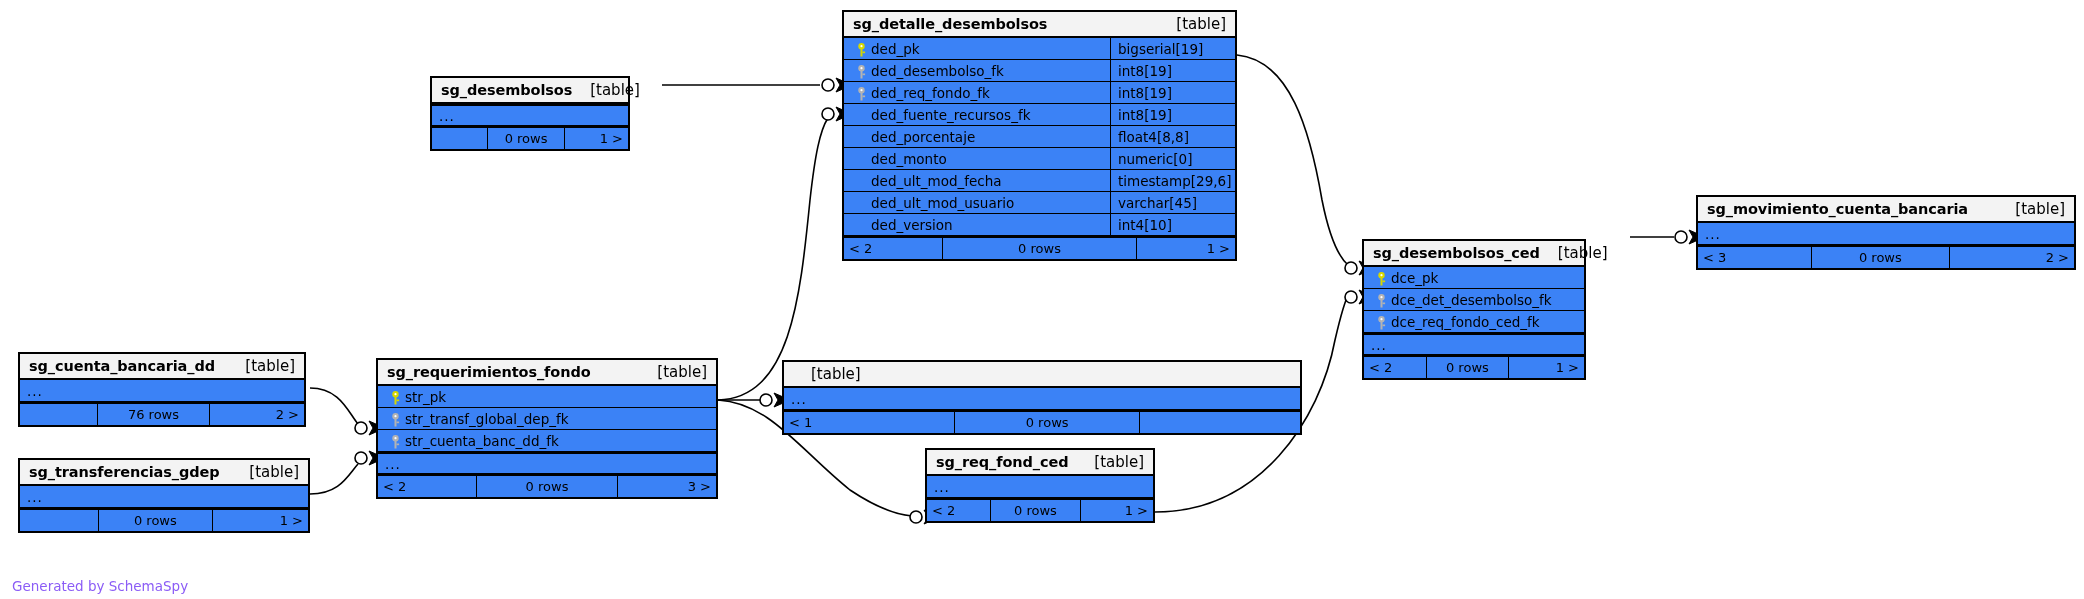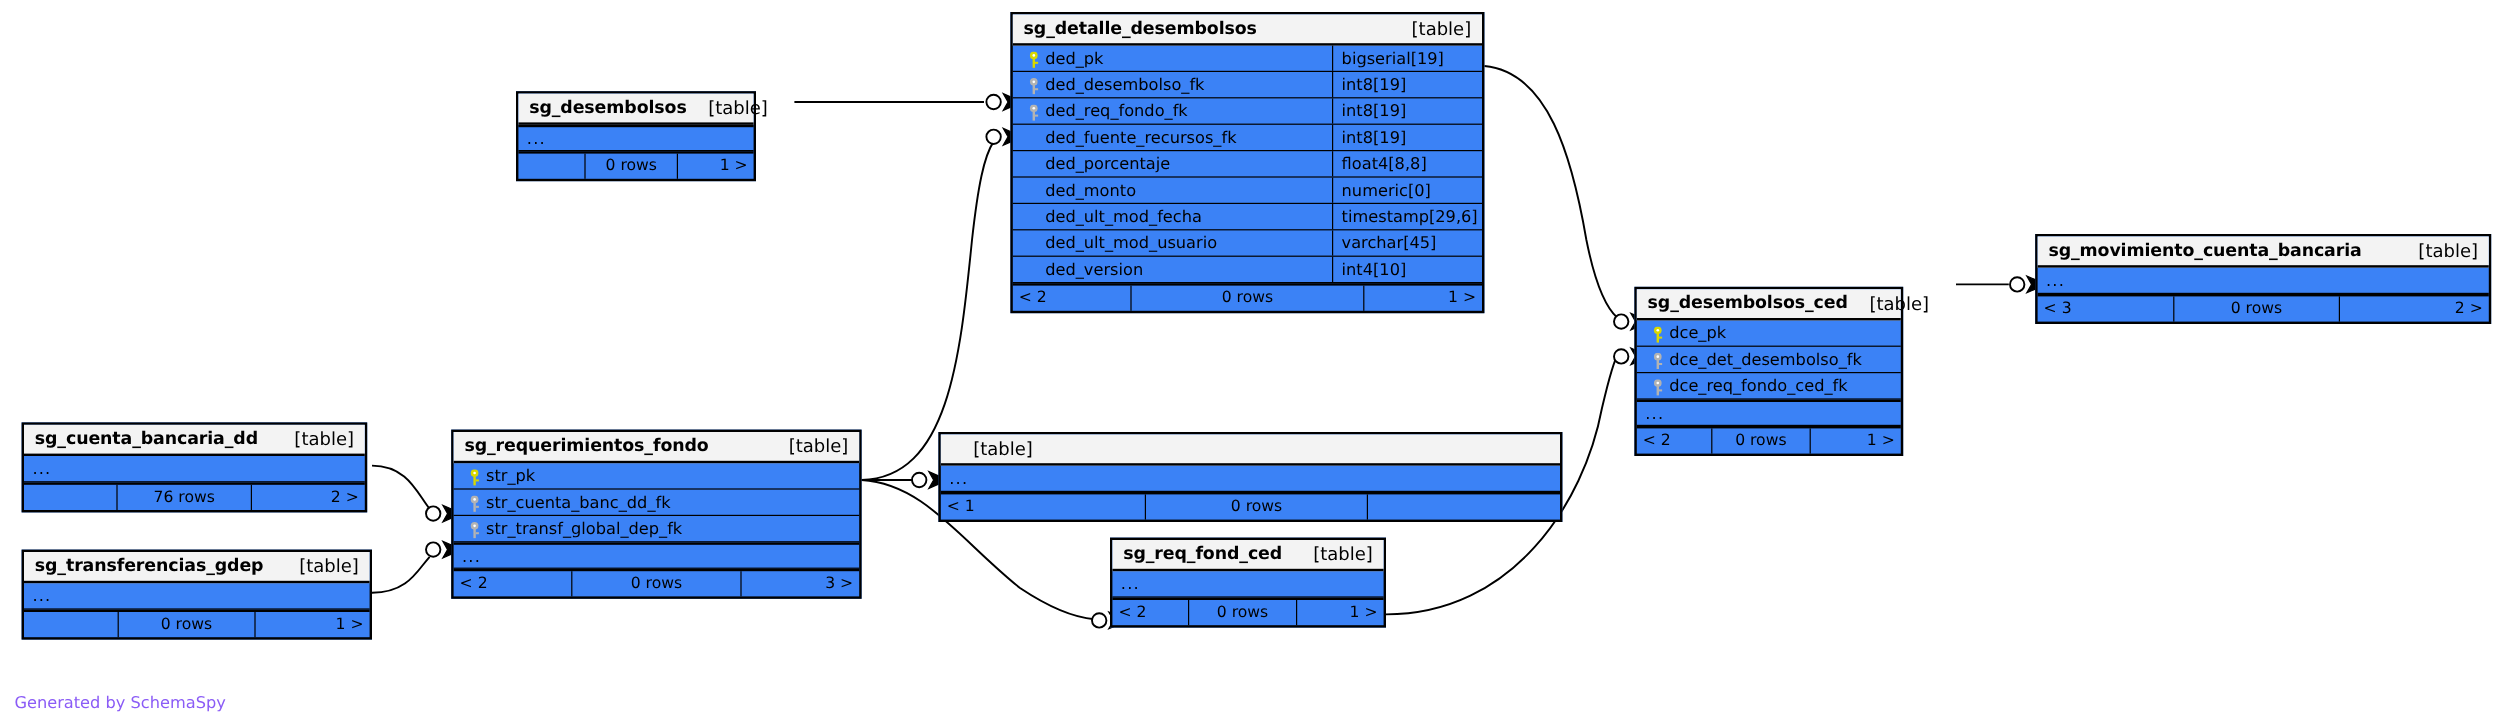"str_cuenta_banc_dd_fk" div.col { order: before "str_transf_global_dep_fk" -> after "str_transf_global_dep_fk" }
